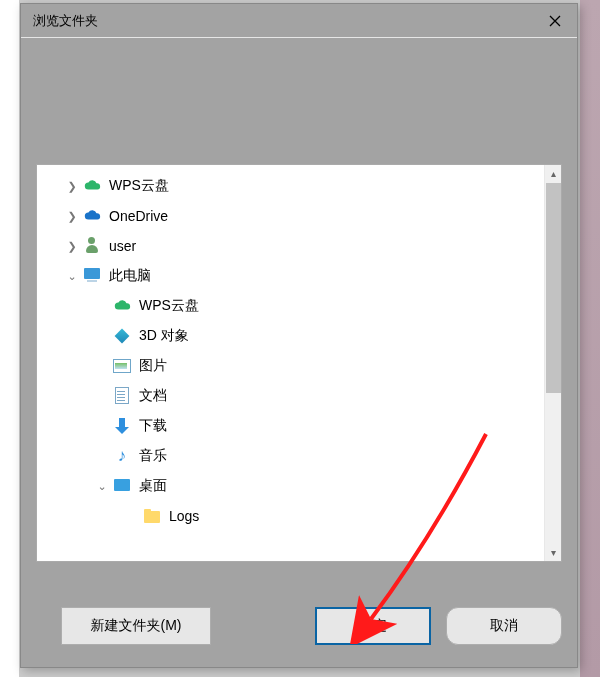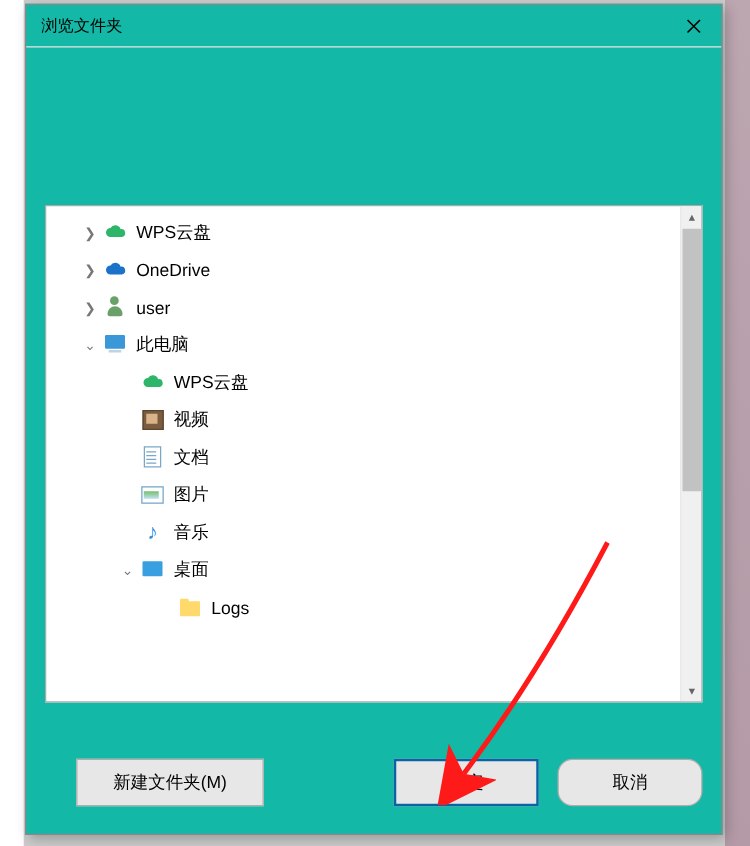"浏览文件夹" .dialog { background: #14b8a6 -> #a3a3a3 }
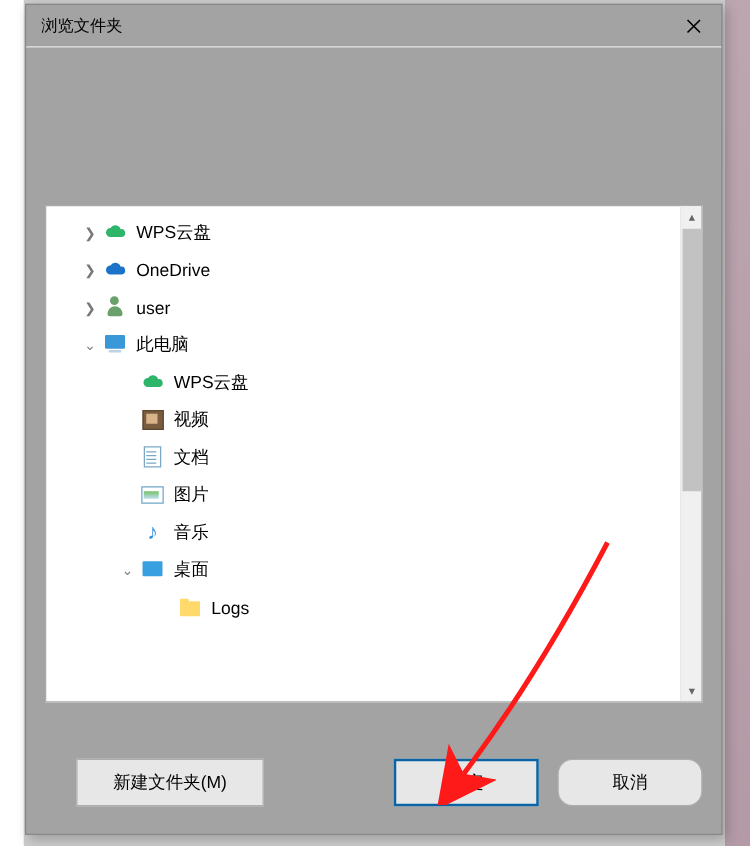"3D 对象" div.node { html: none -> <div> <span></span> <span></span> <span>3D 对象</span> </div> }
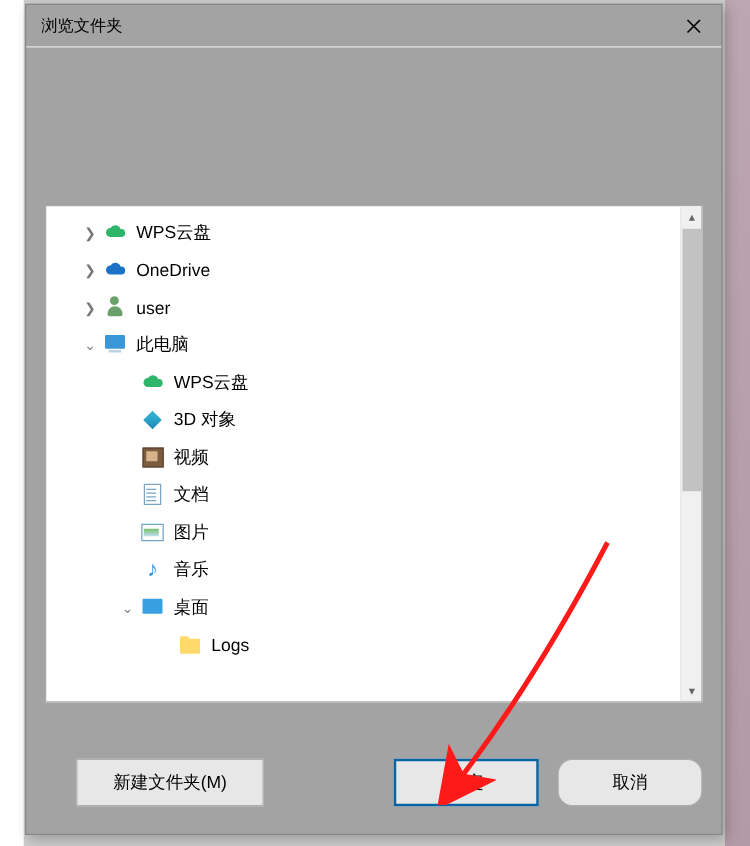"视频" div.node { html: <div> <span></span> <span></span> <span>视频</span> </div> -> none }
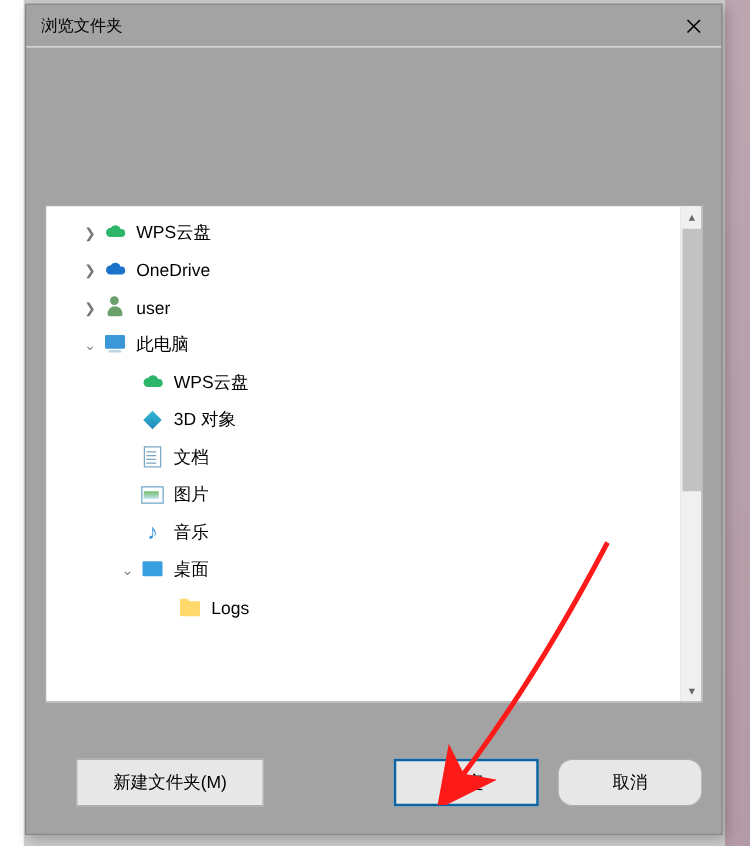"文档" div.node { order: before "图片" -> after "图片" }
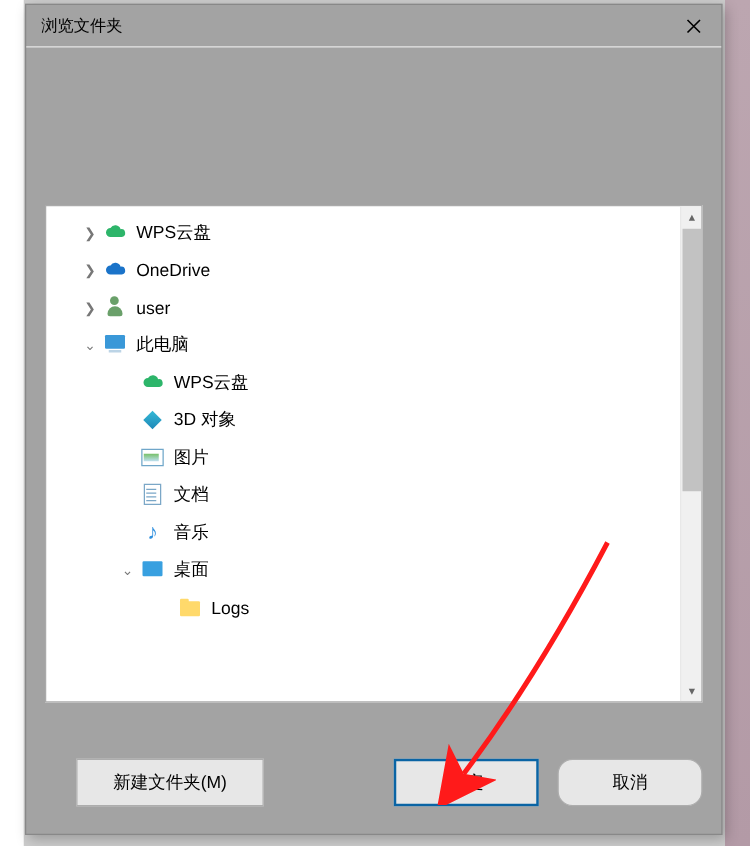"下载" div.node { html: none -> <div> <span></span> <span></span> <span>下载</span> </div> }
